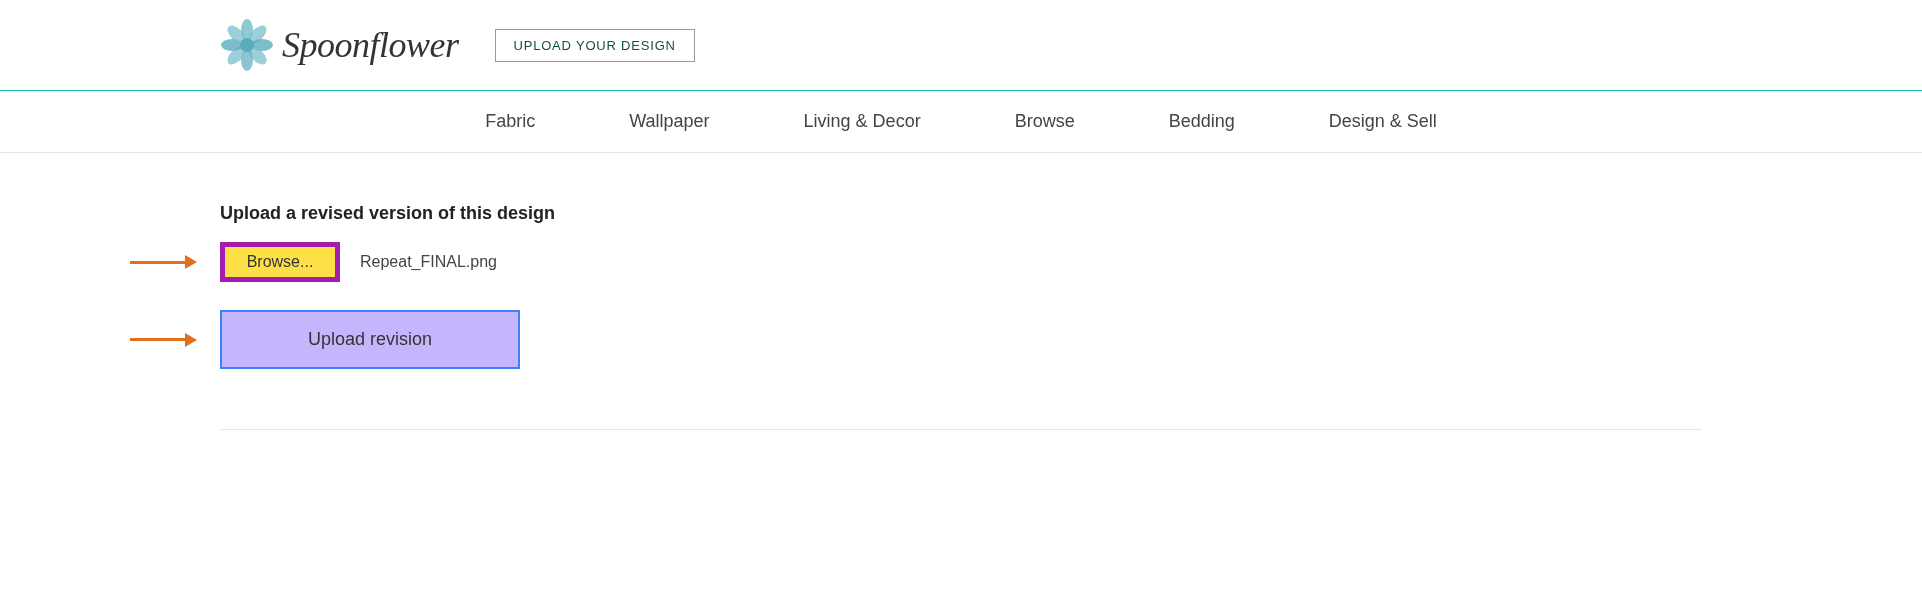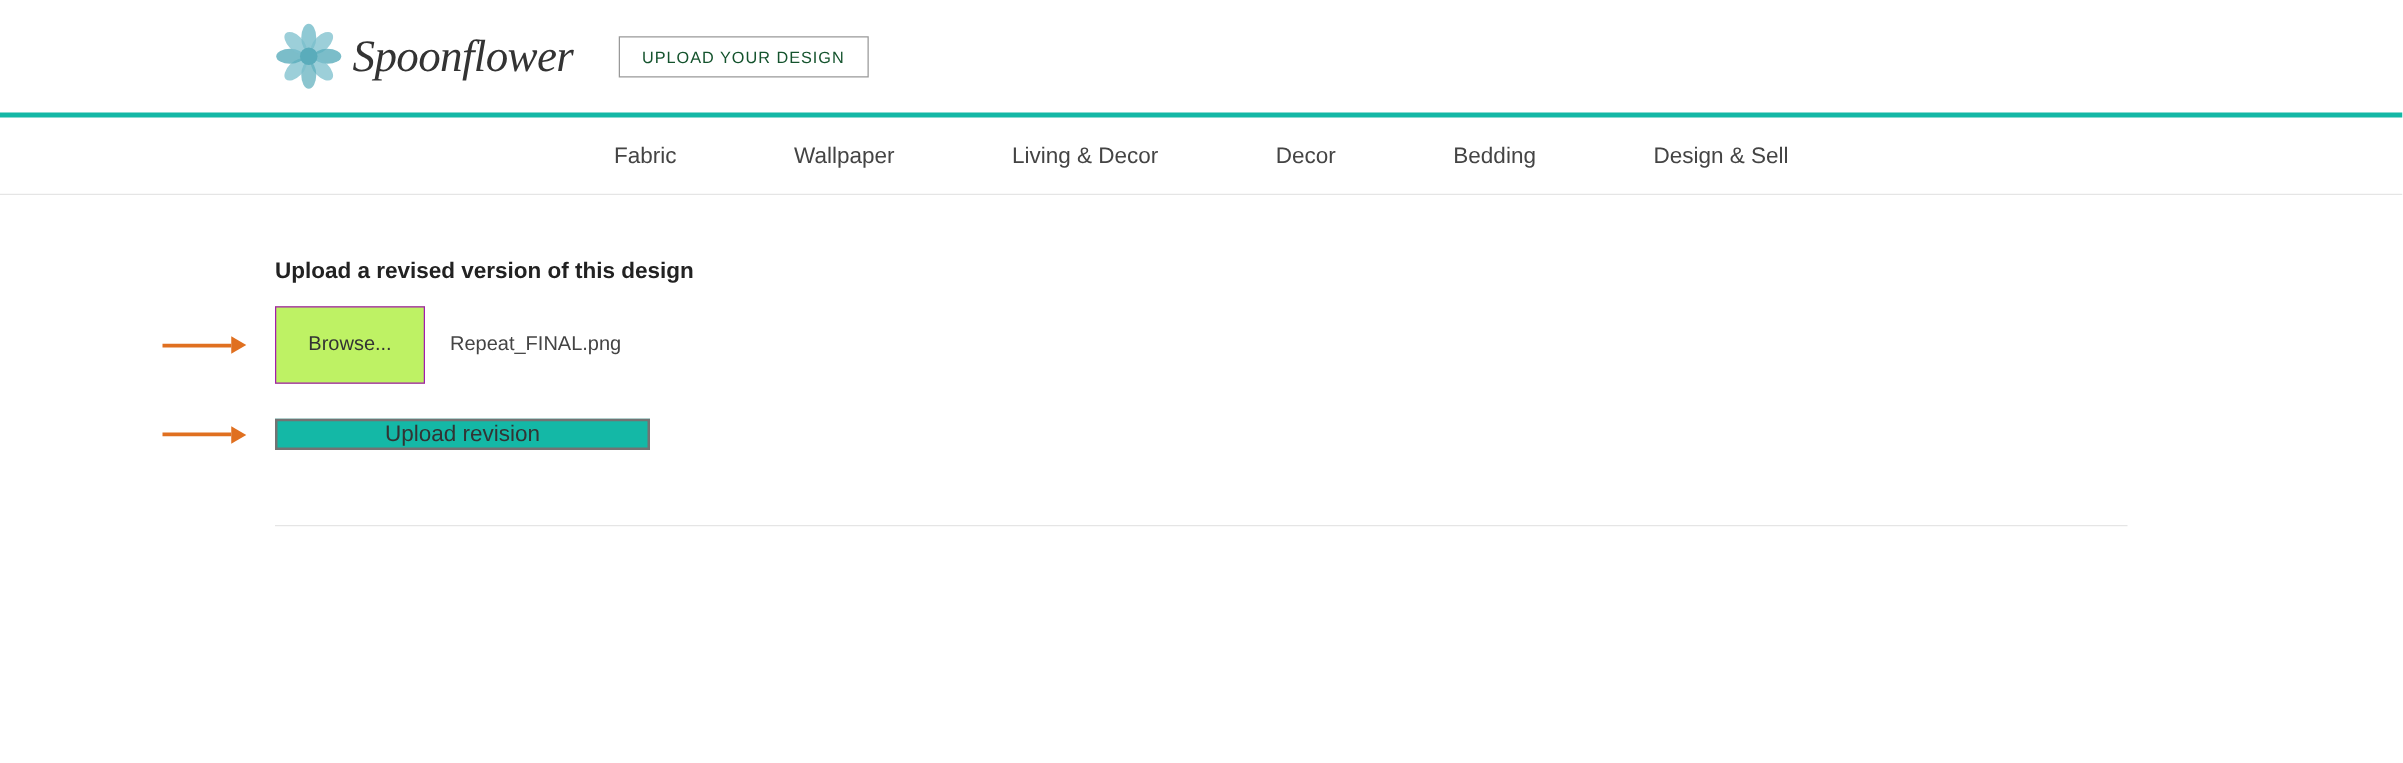"Spoonflower" .header { border-bottom: 4px solid #14b8a6 -> 1px solid #14b8a6 }
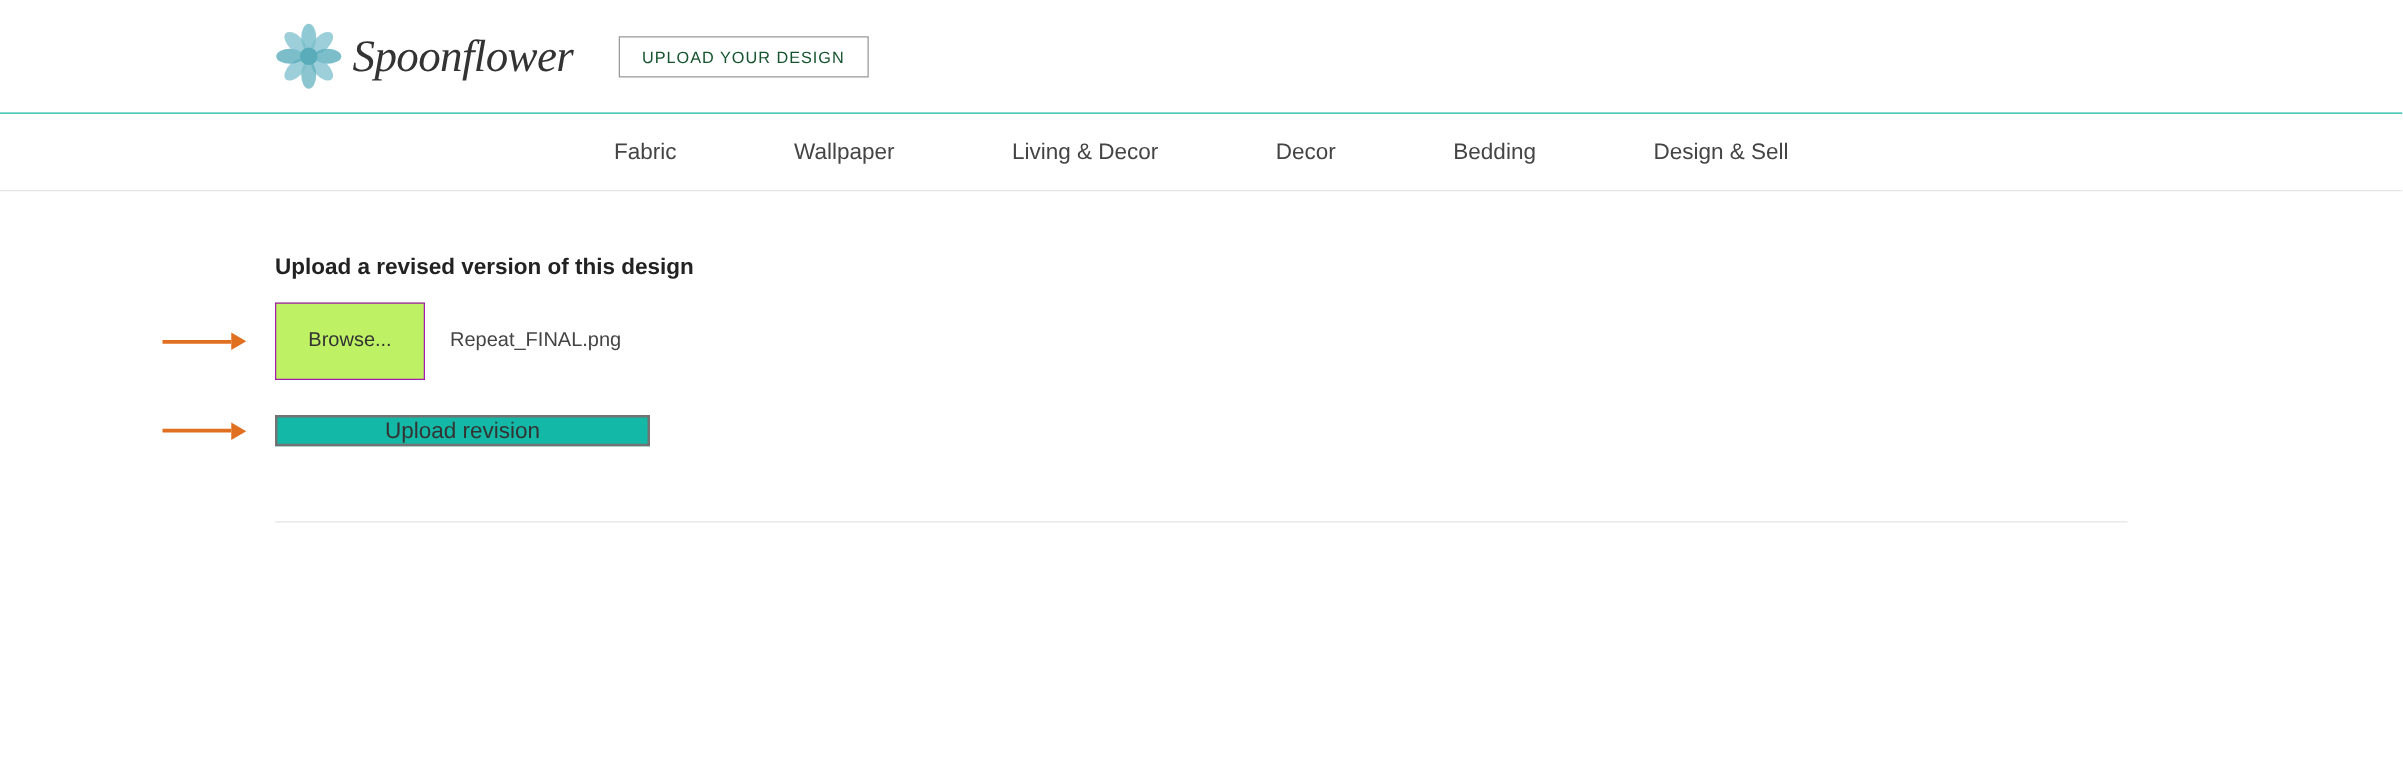"Decor" a.nav-item { text: Decor -> Browse }
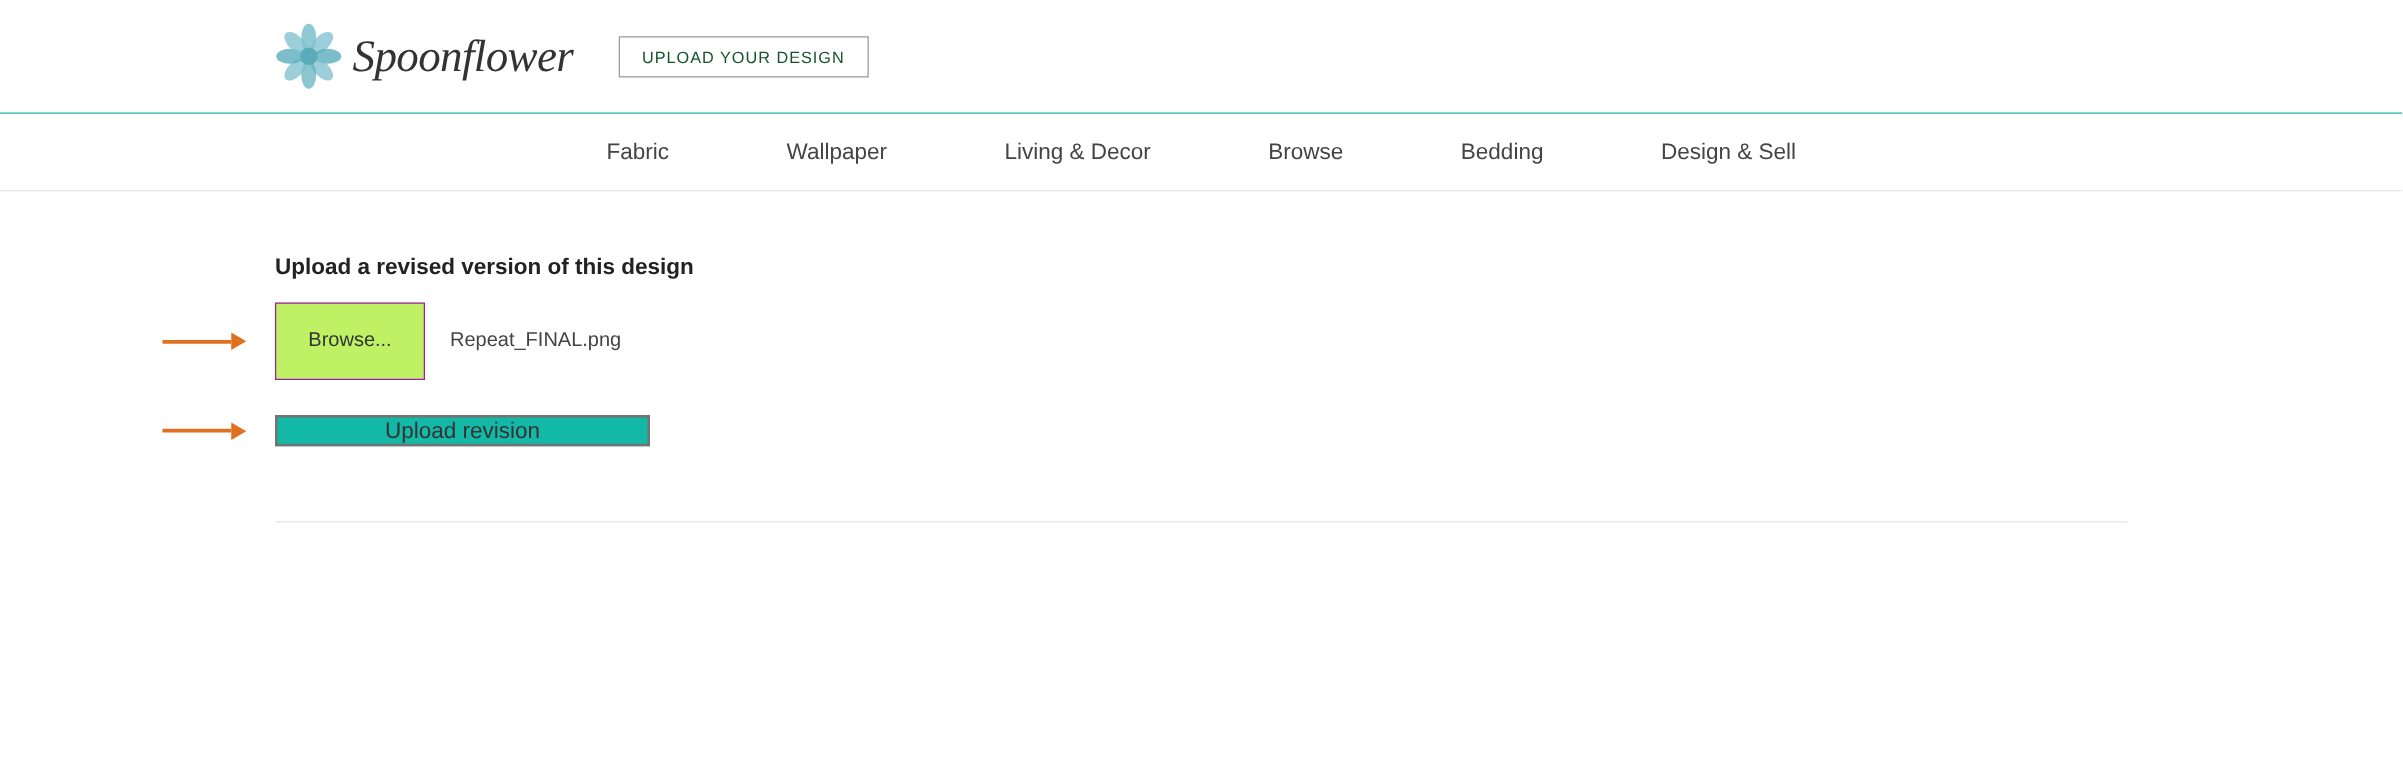"Browse..." .browse-btn { background: #bef264 -> #fde047; border: 1px solid #a21caf -> 5px solid #a21caf; padding: 21px 20px -> 6px 20px }
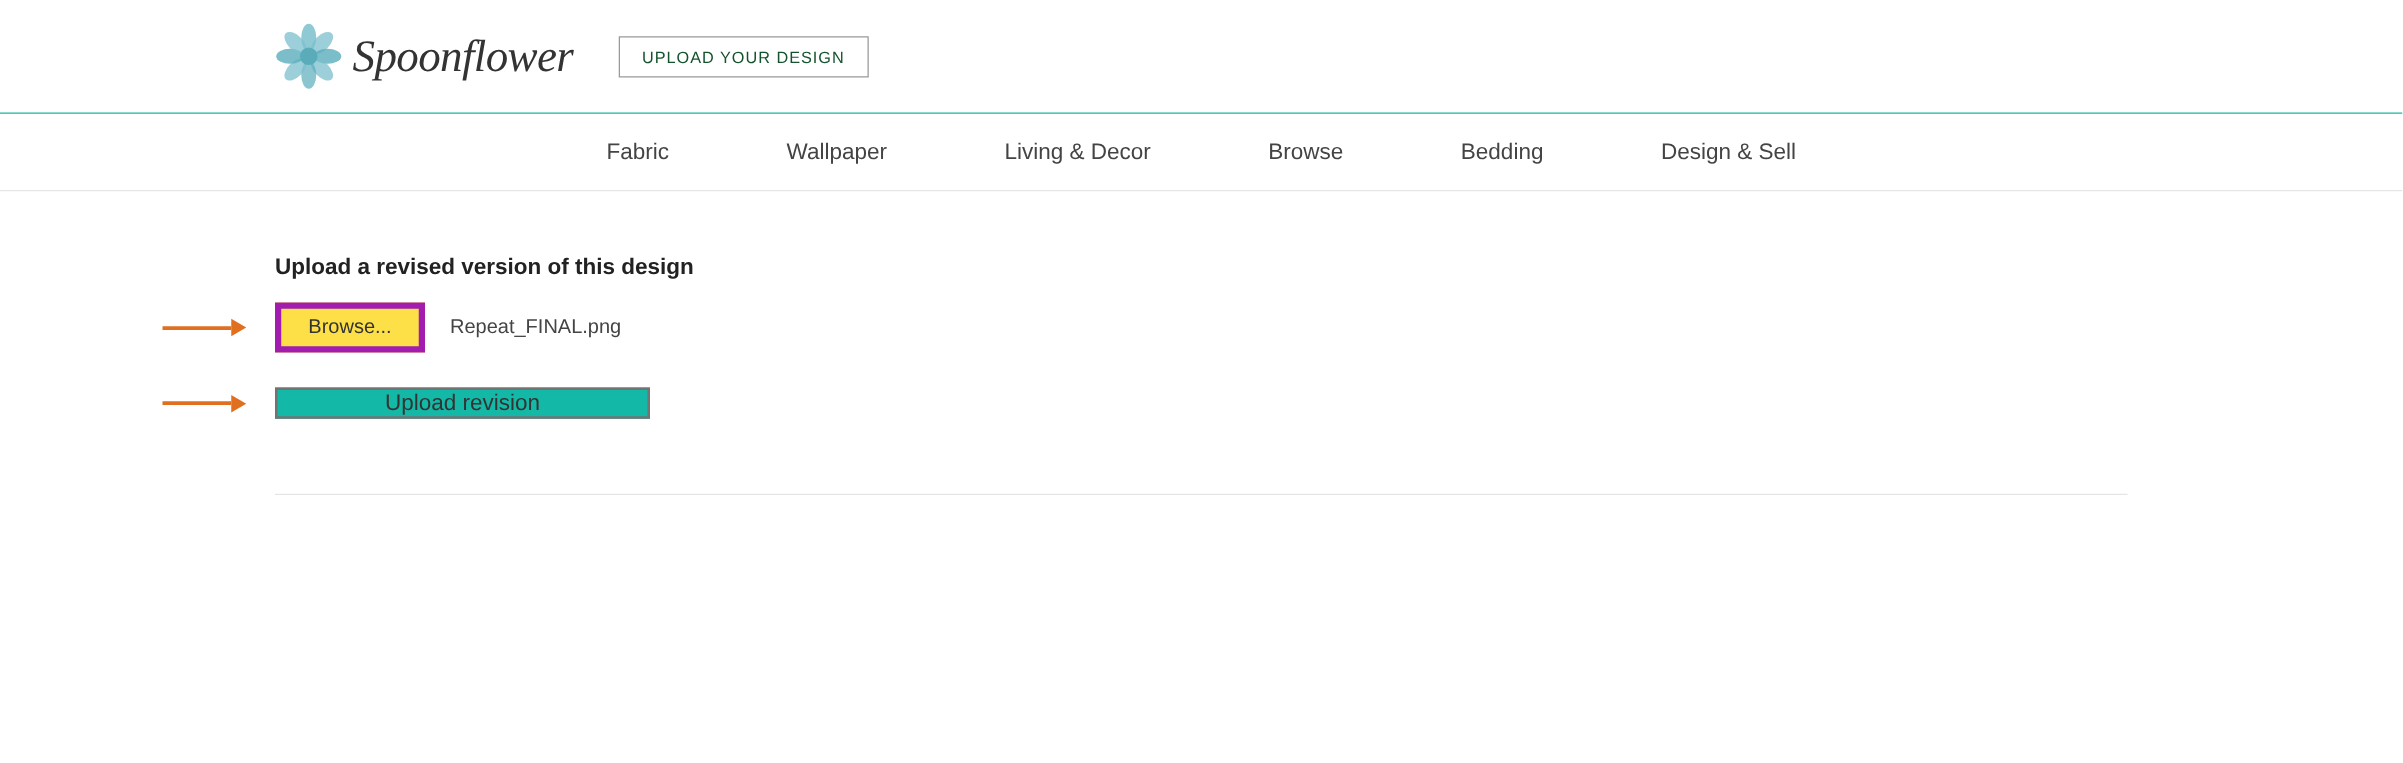"Upload revision" .upload-revision-btn { background: #14b8a6 -> #c4b5fd; border: 2px solid #737373 -> 2px solid #3b82f6; padding: 0 36px -> 17px 36px }
